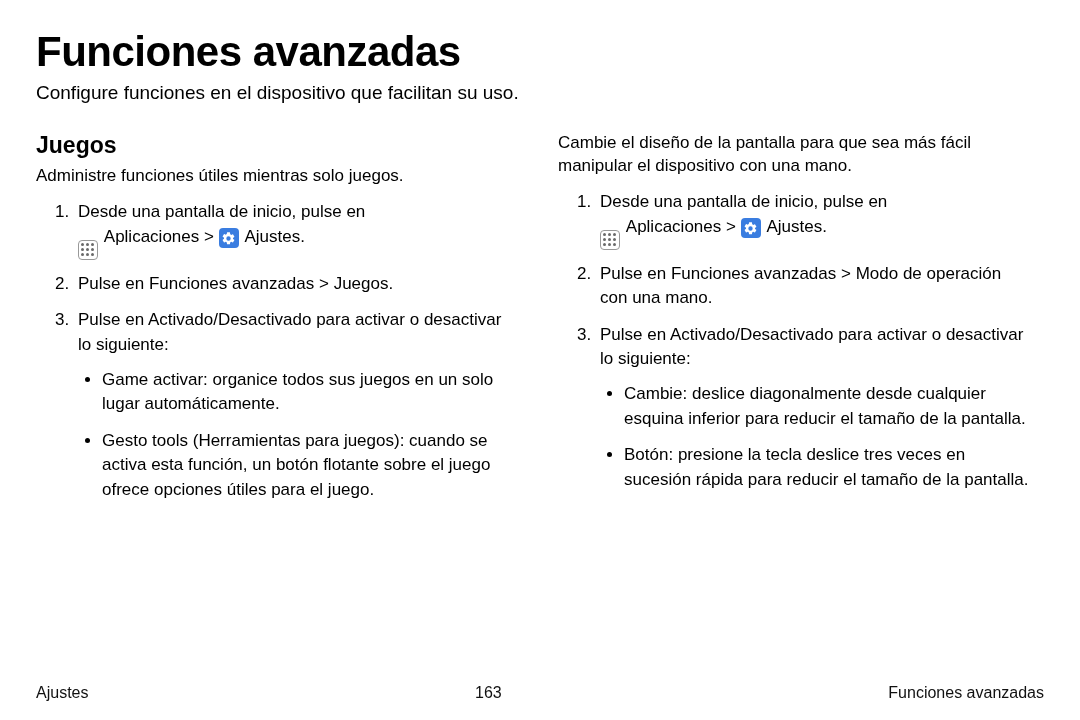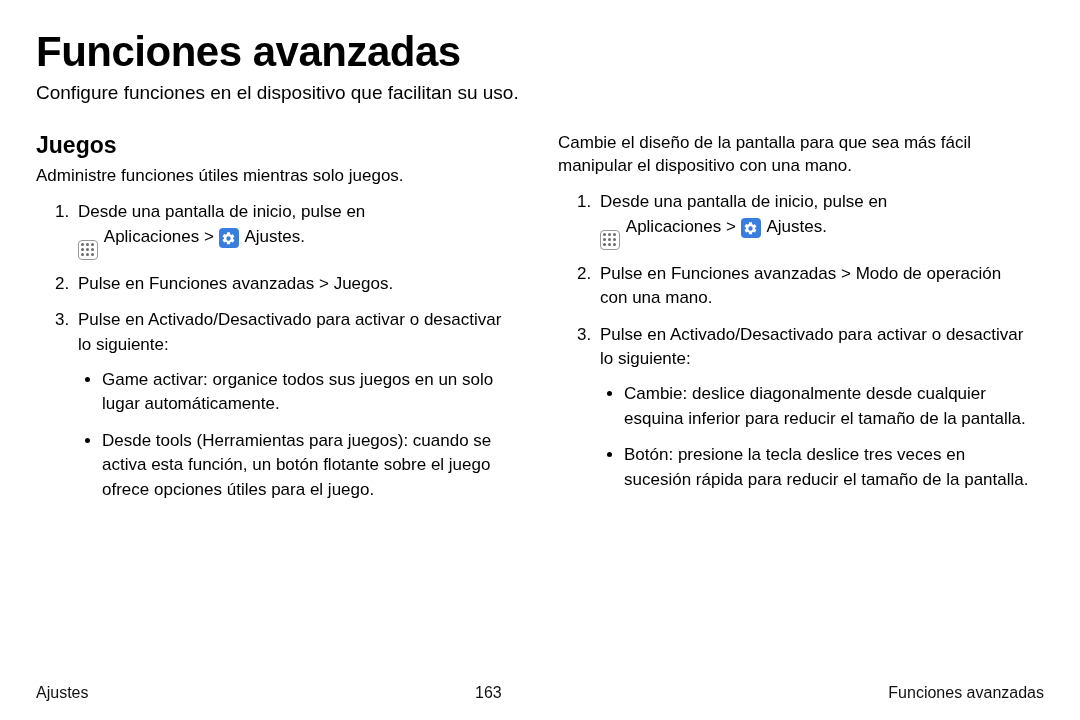"Desde tools" span.bold { text: Desde -> Gesto }
